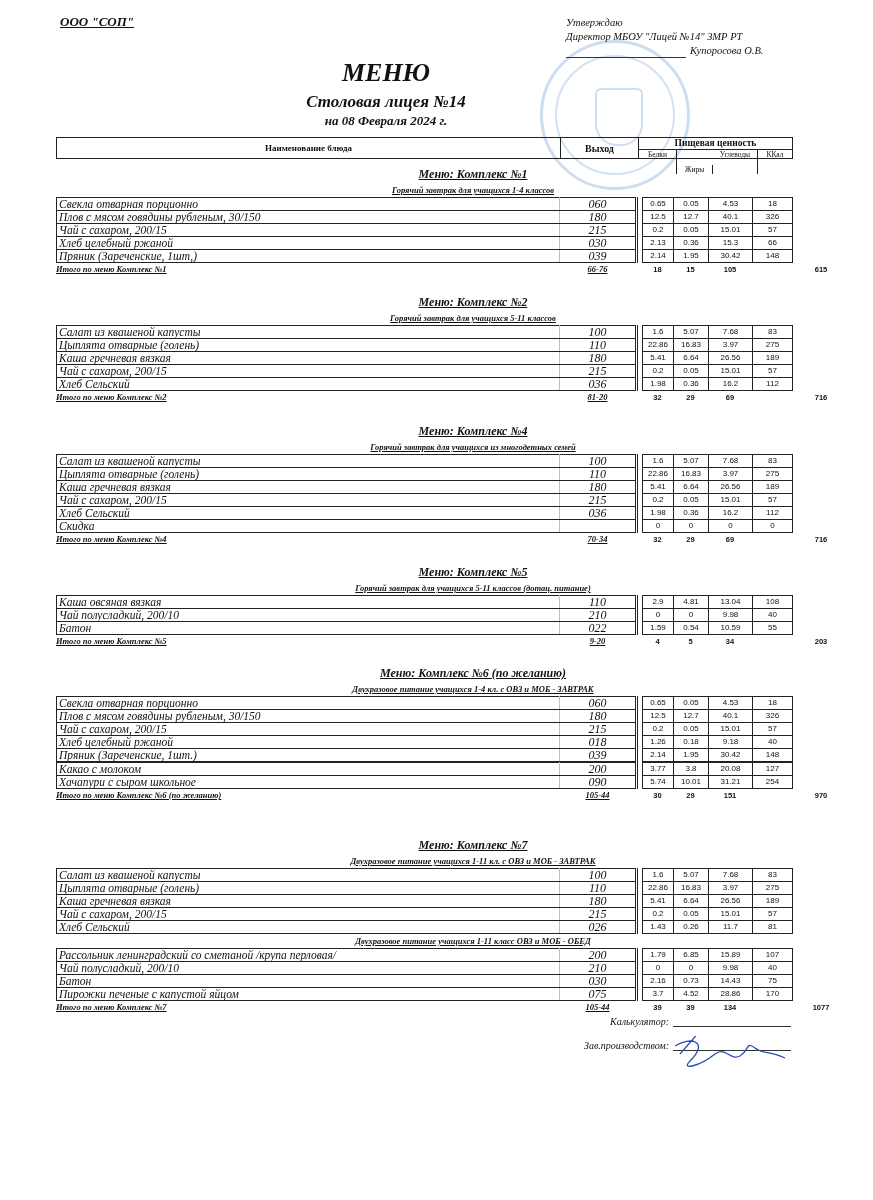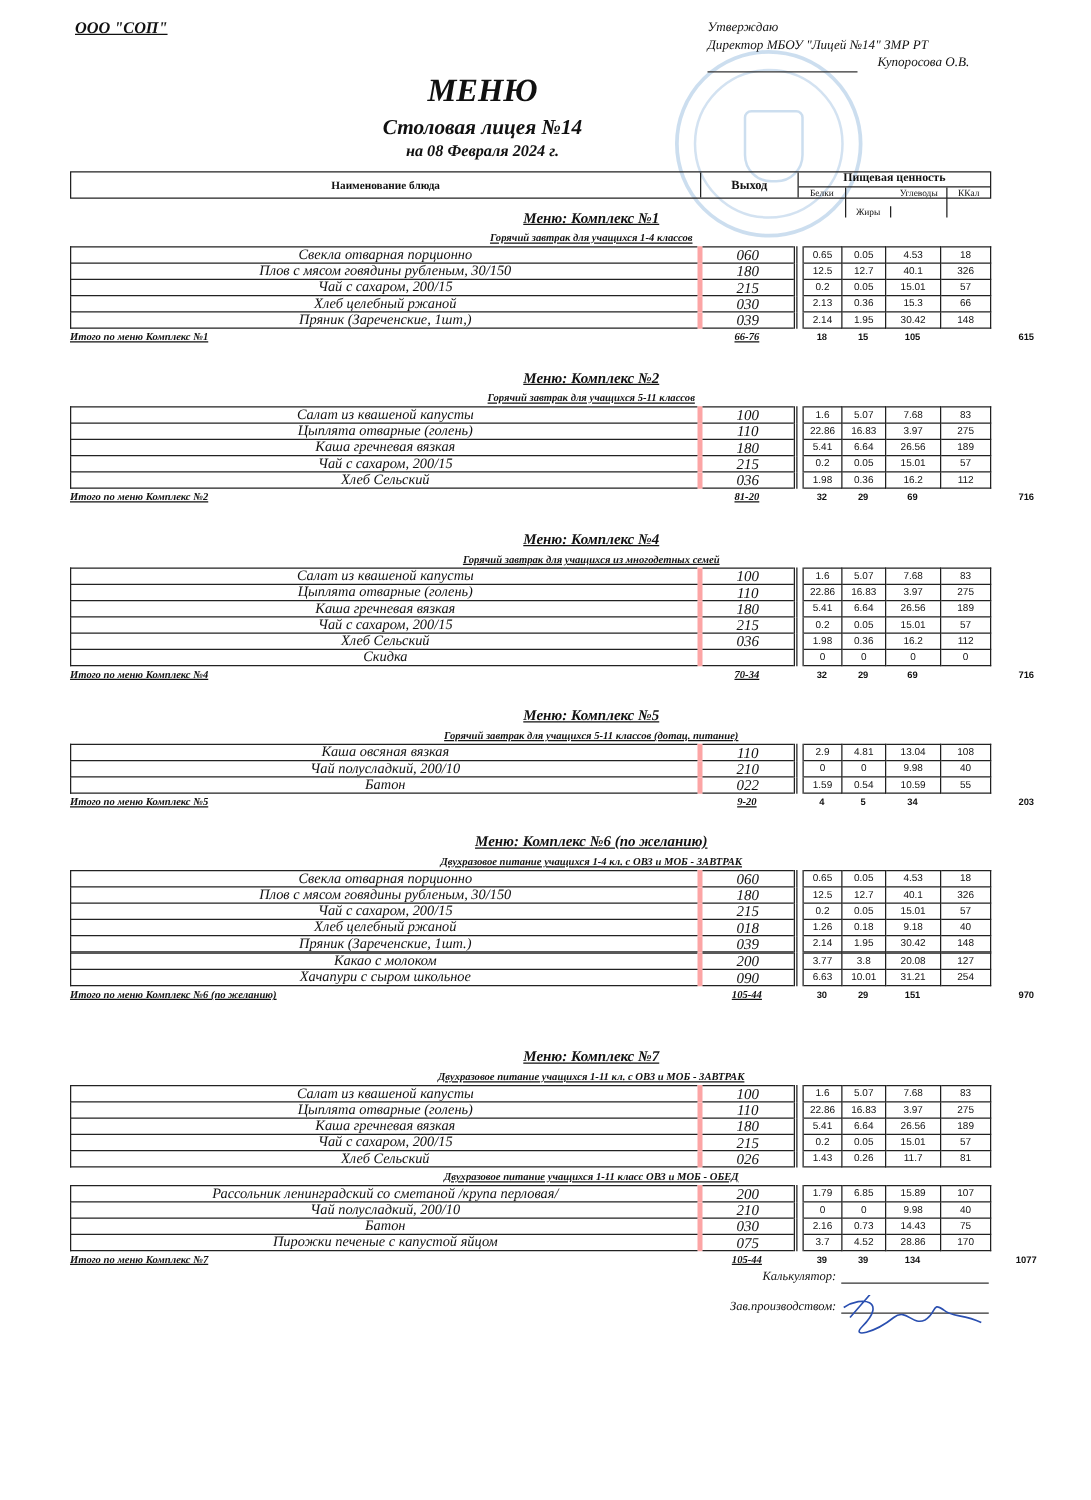"Купоросова О.В." .approve .line3 { gap: 12px -> none }
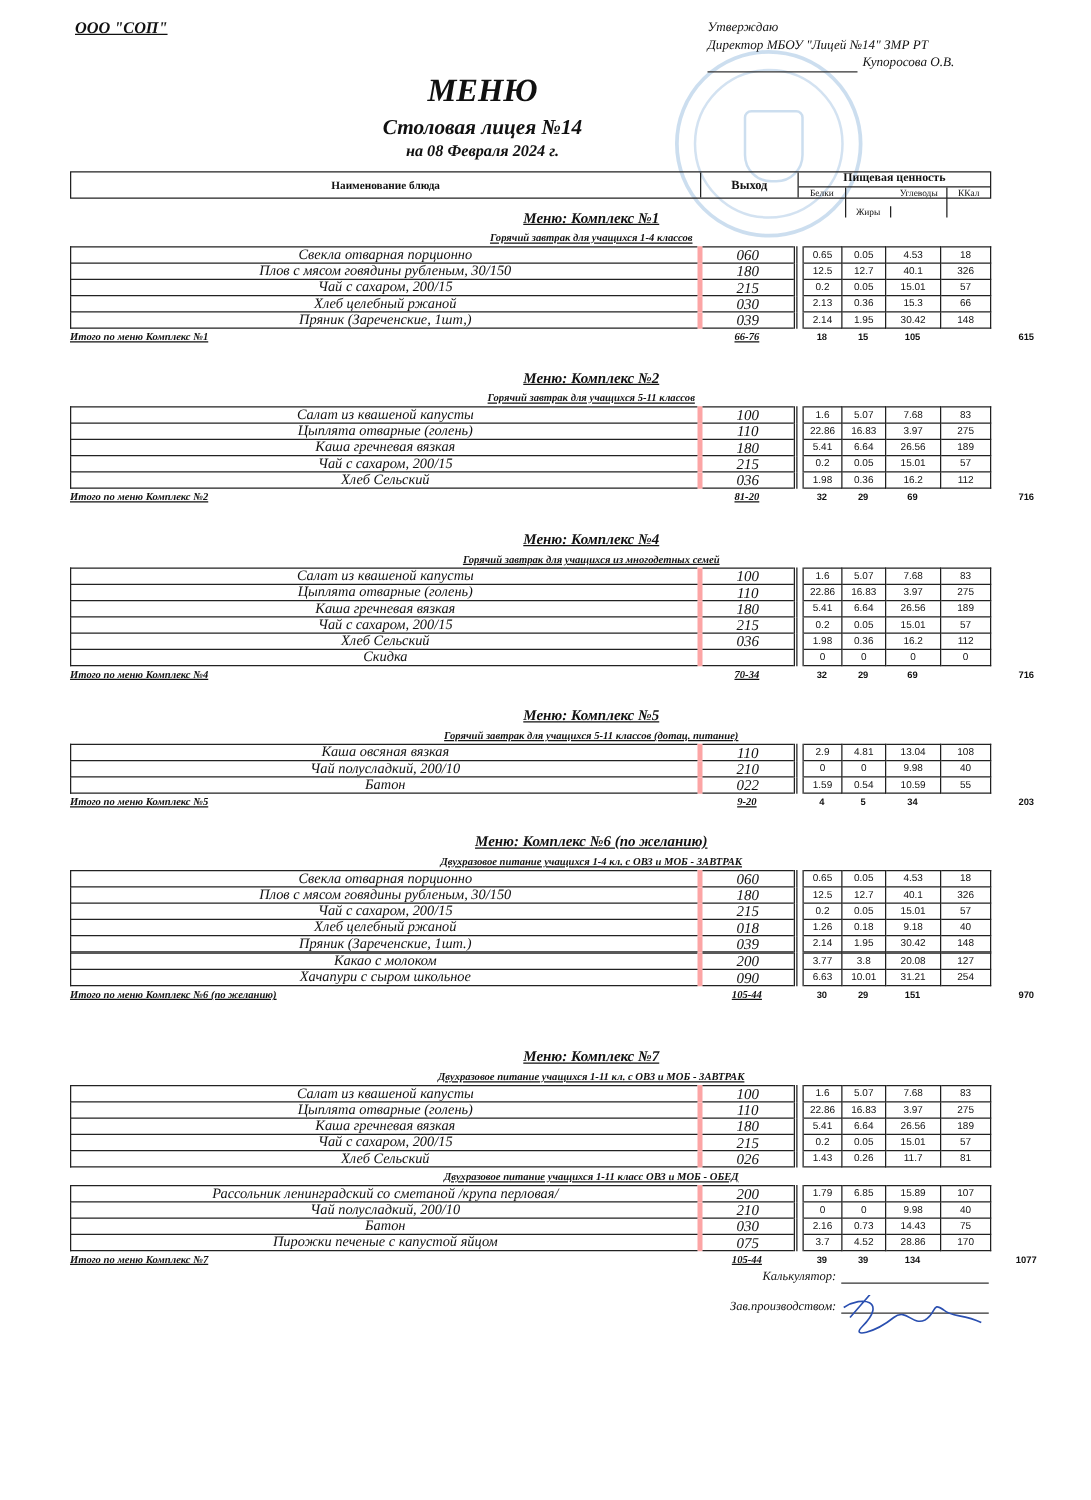"Свекла отварная порционно" table.t td.n { border-right: 4px solid #fca5a5 -> 1px solid #fca5a5; text-align: center -> left }
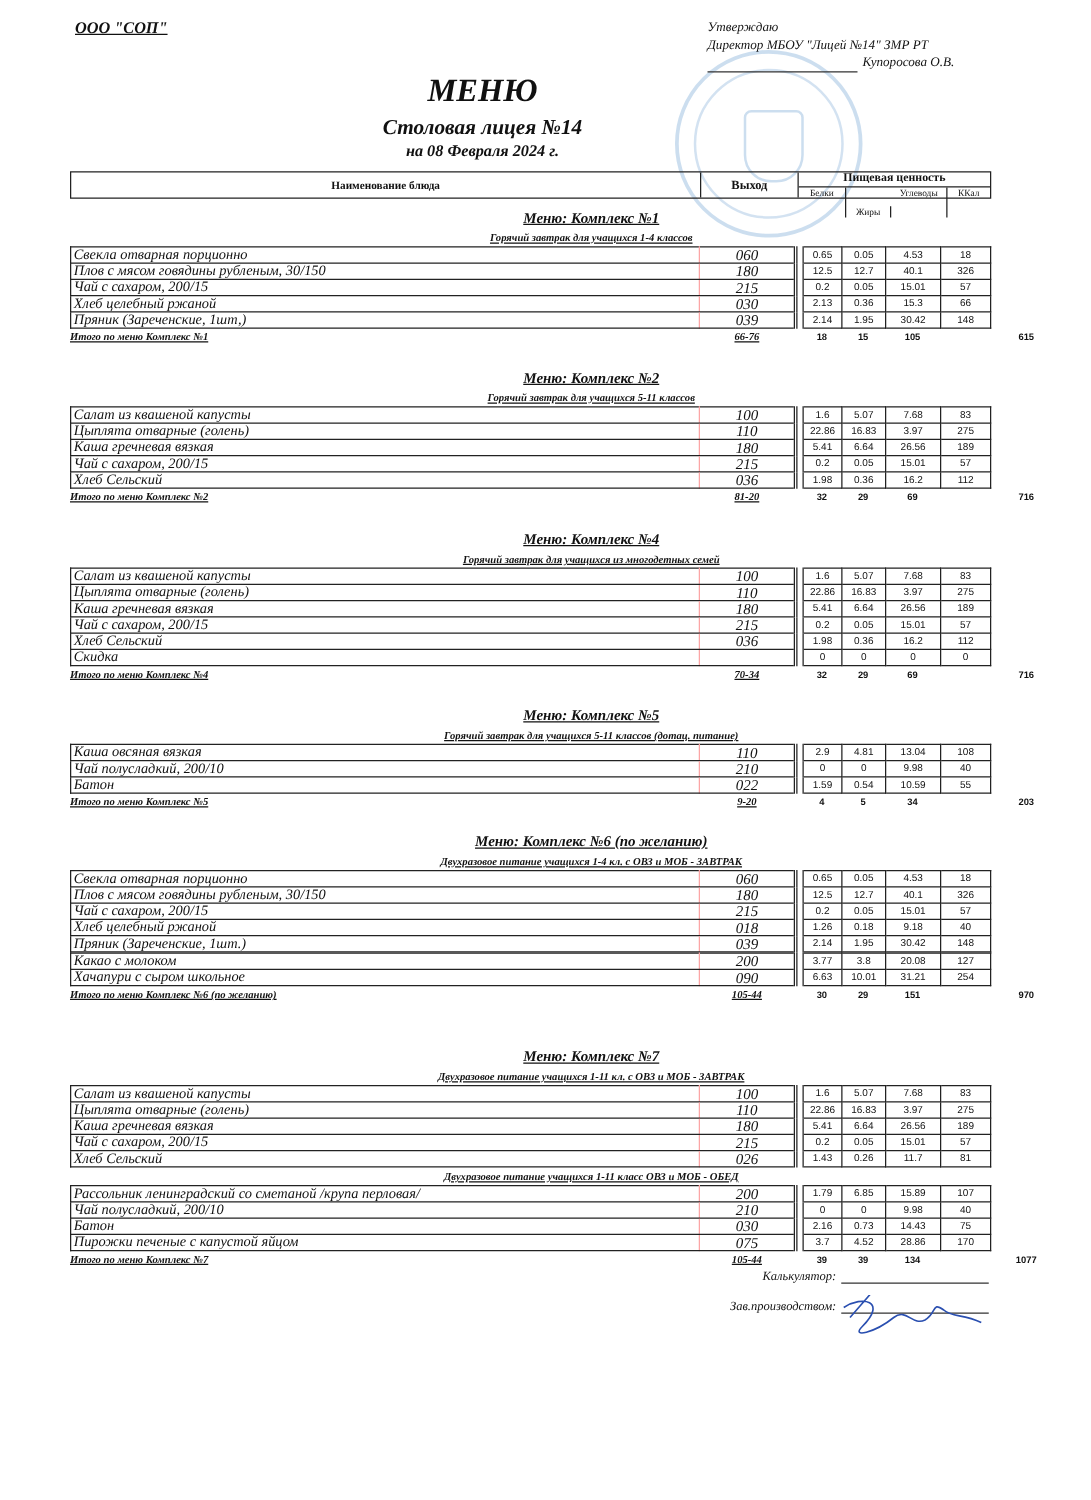"6.63" td { text: 6.63 -> 5.74 }
